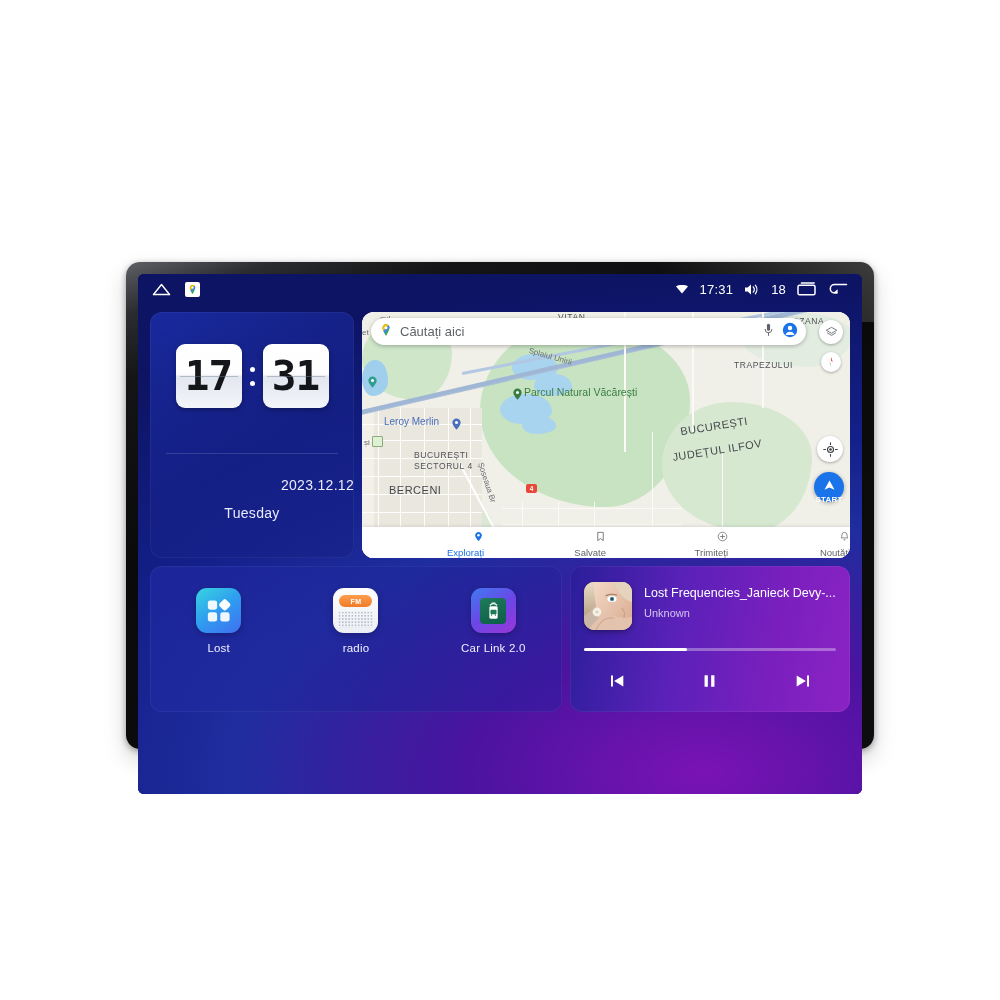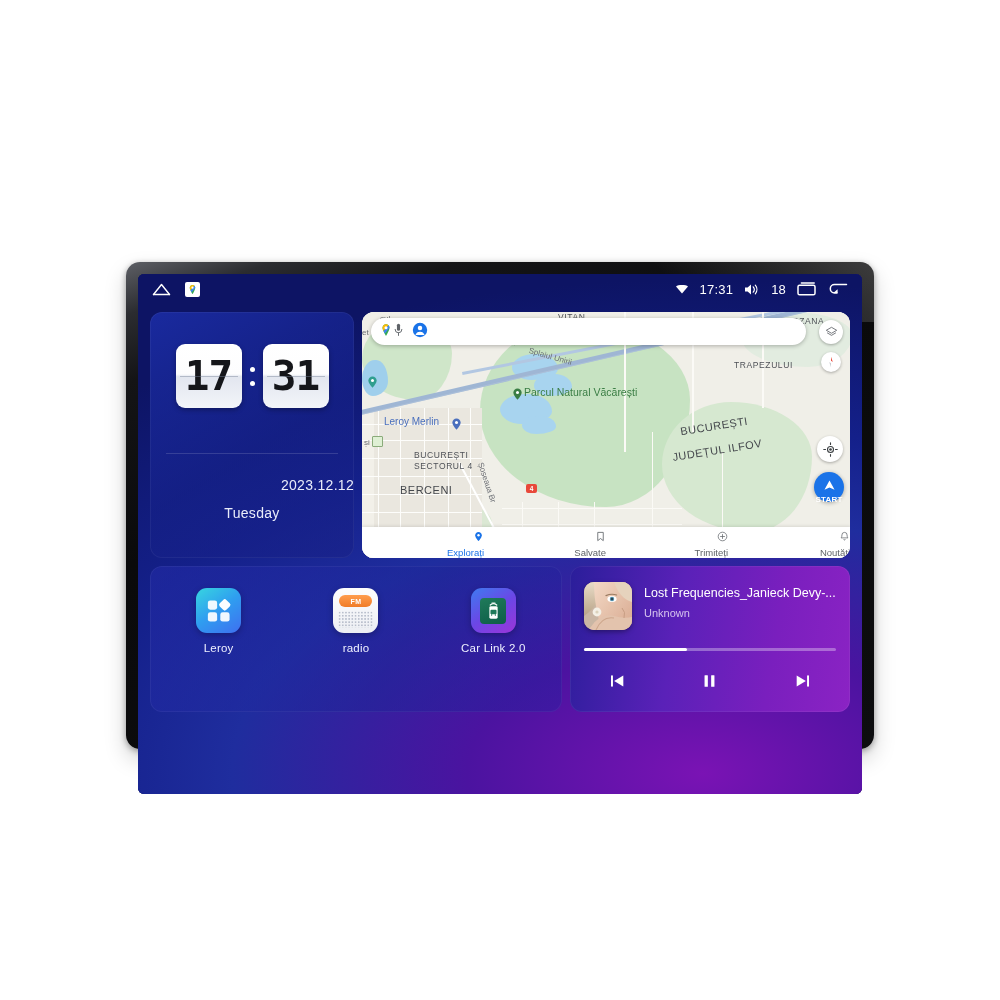"Căutați aici" span { html: none -> <span>Căutați aici</span> }
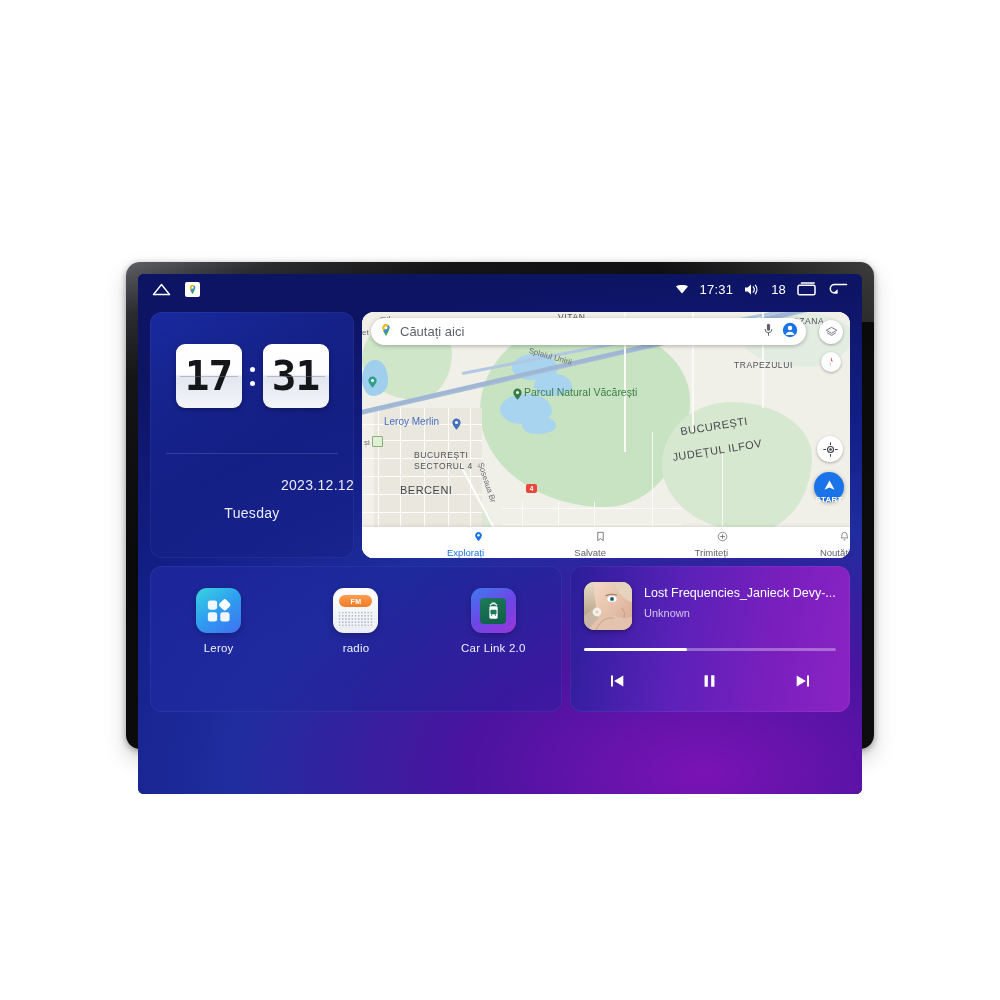"BERCENI" div.mlabel { left: 38px -> 27px }
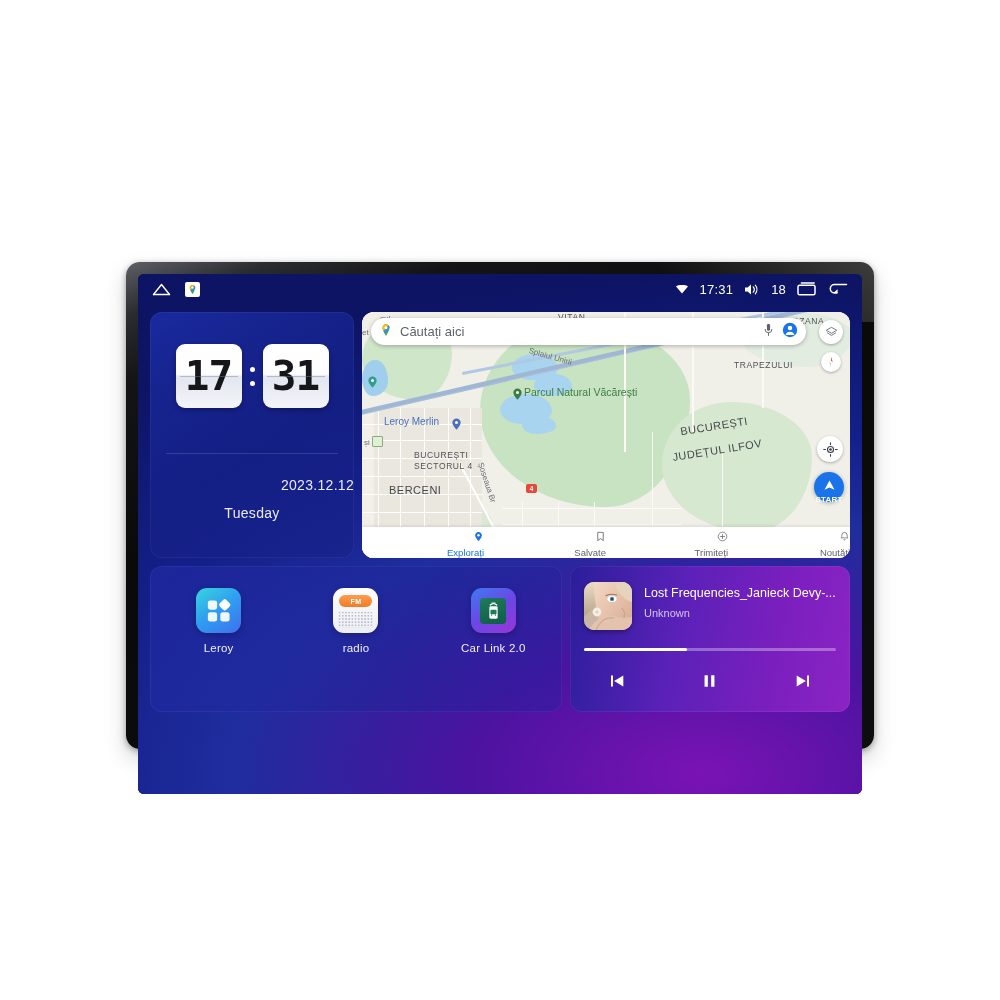"Leroy" div.app-lbl { text: Leroy -> Lost }
